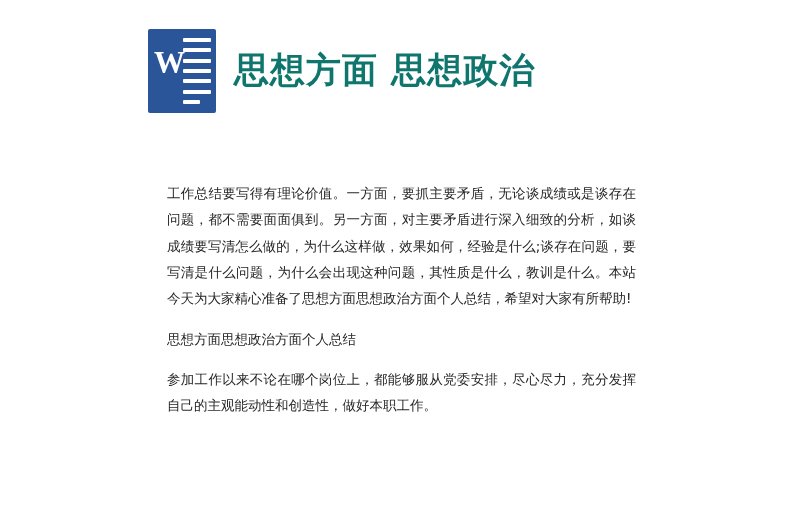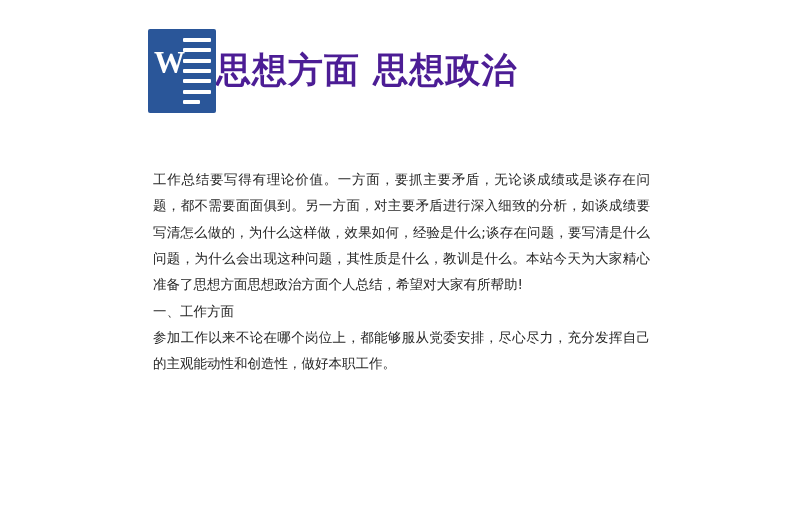"思想方面 思想政治" .title-block { color: #4c1d95 -> #0f766e; margin-left: none -> 18px }
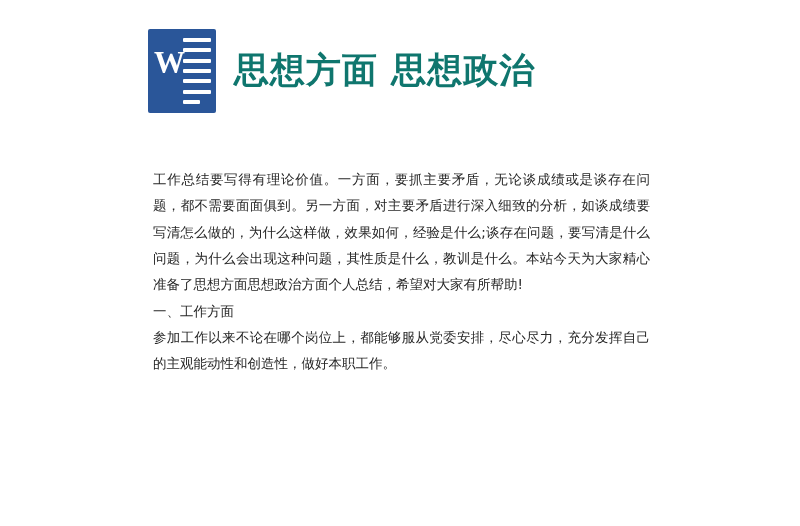"工作总结要写得有理论价值。一方面，要抓主要矛盾，无论谈成绩或是谈存在问题，都不需" .body-text p { margin: 0 -> 14px }
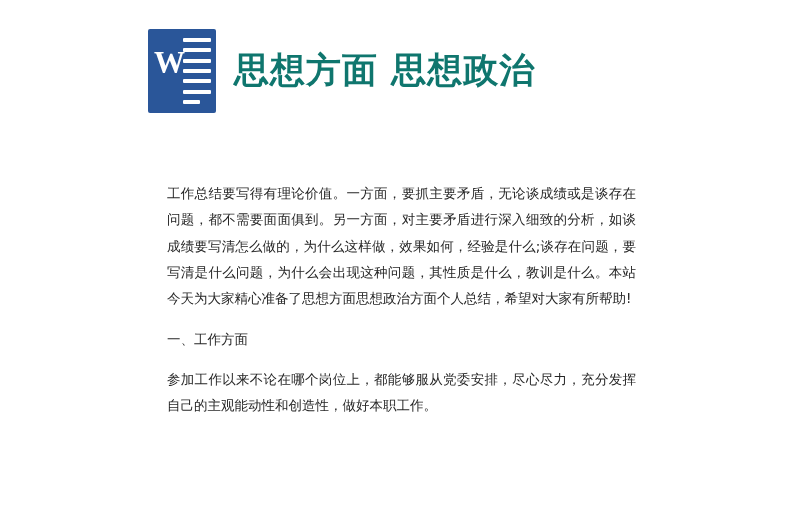"思想方面思想政治方面个人总结" p { html: none -> <p>思想方面思想政治方面个人总结</p> }
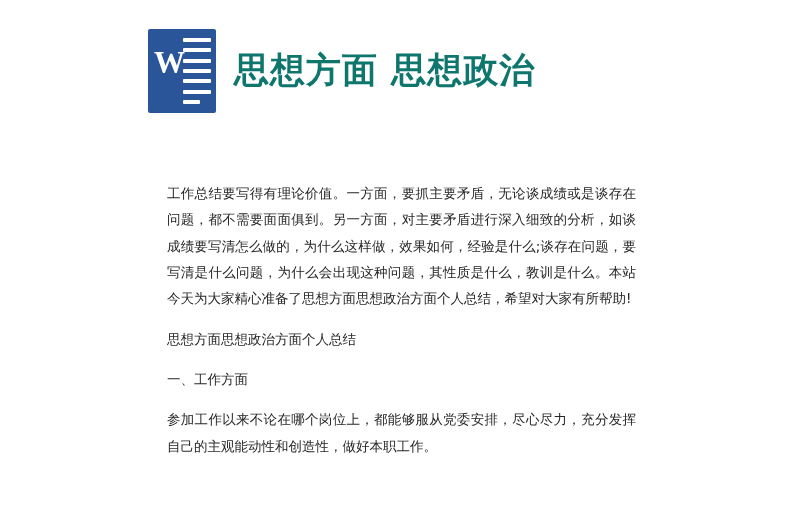"一、工作方面" p { html: <p>一、工作方面</p> -> none }
